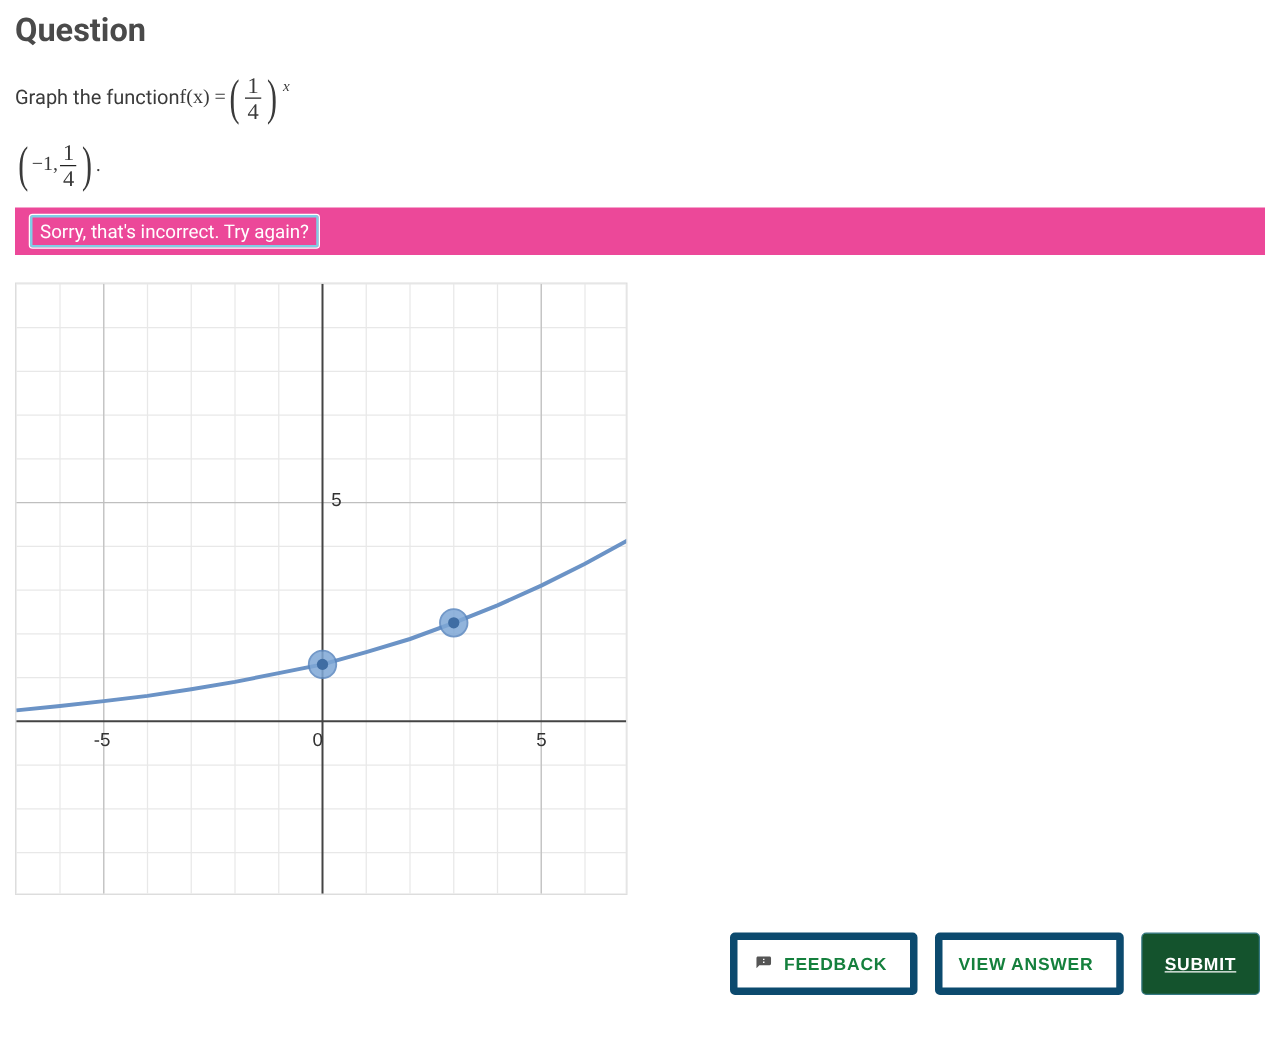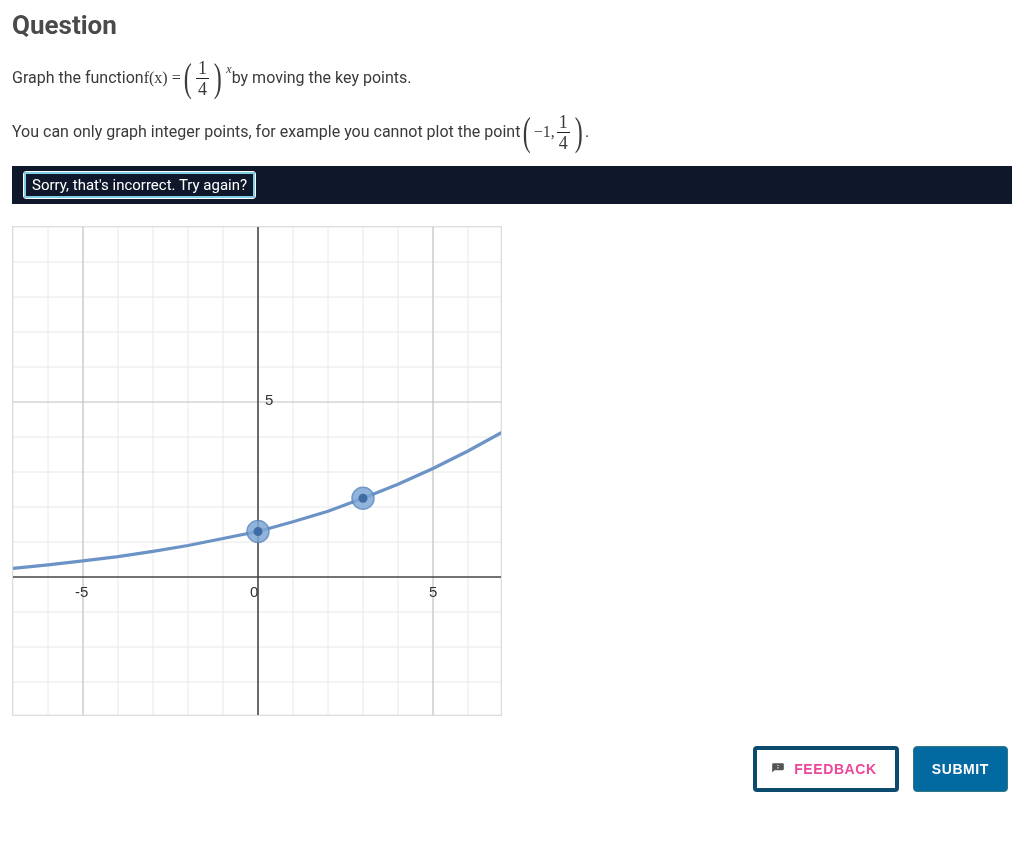"by moving the key points." span { html: <span> by moving the key points.</span> -> none }
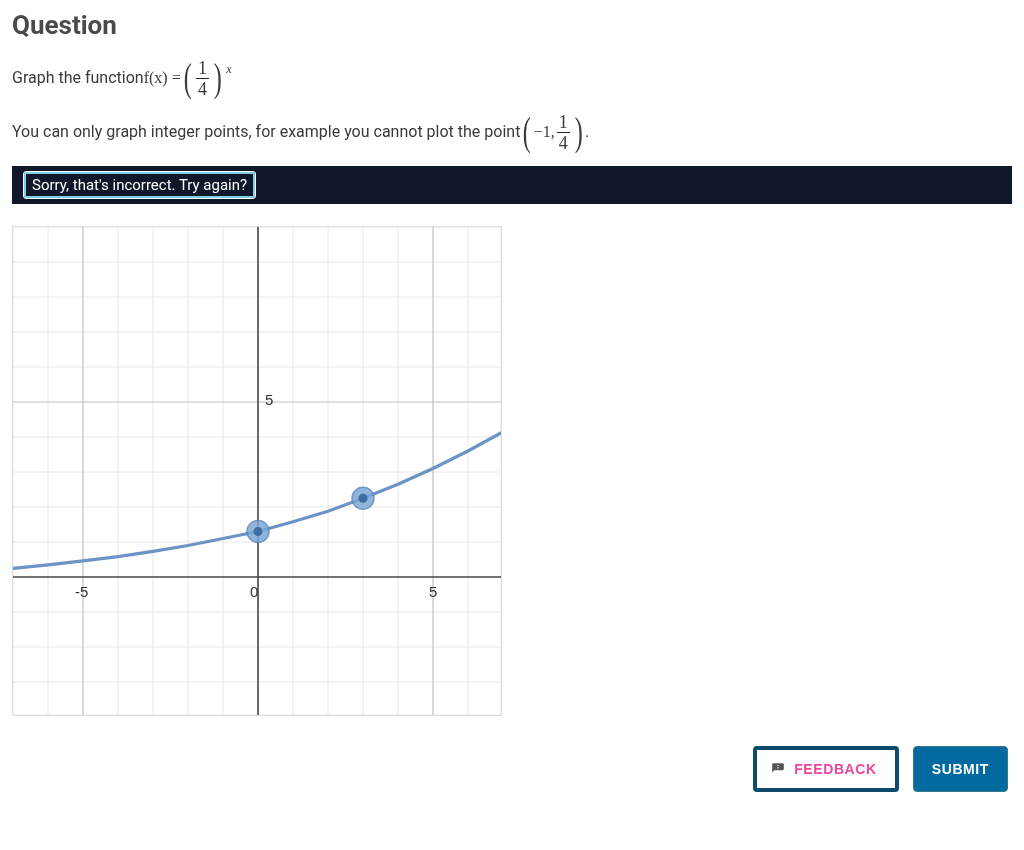"You can only graph integer" span { html: <span>You can only graph integer points, for example you cannot plot the point </span> -> none }
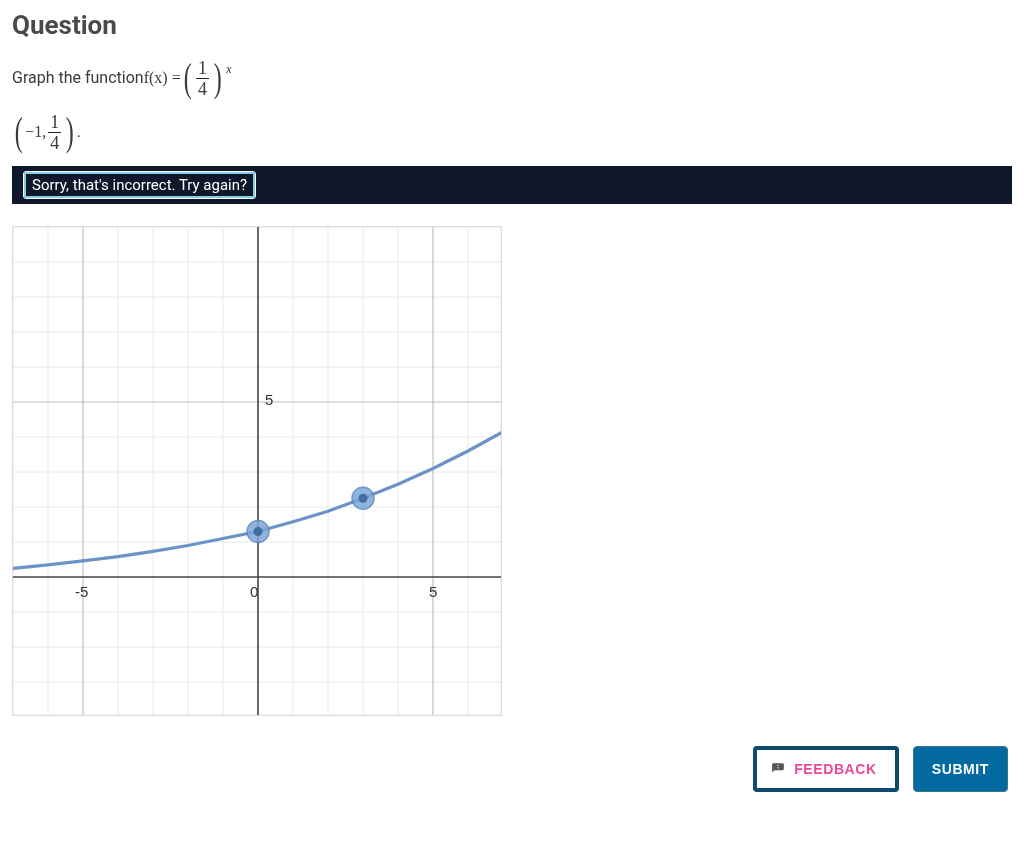"Sorry, that's incorrect. Try again?" .feedback-banner { background: #0f172a -> #ec4899 }
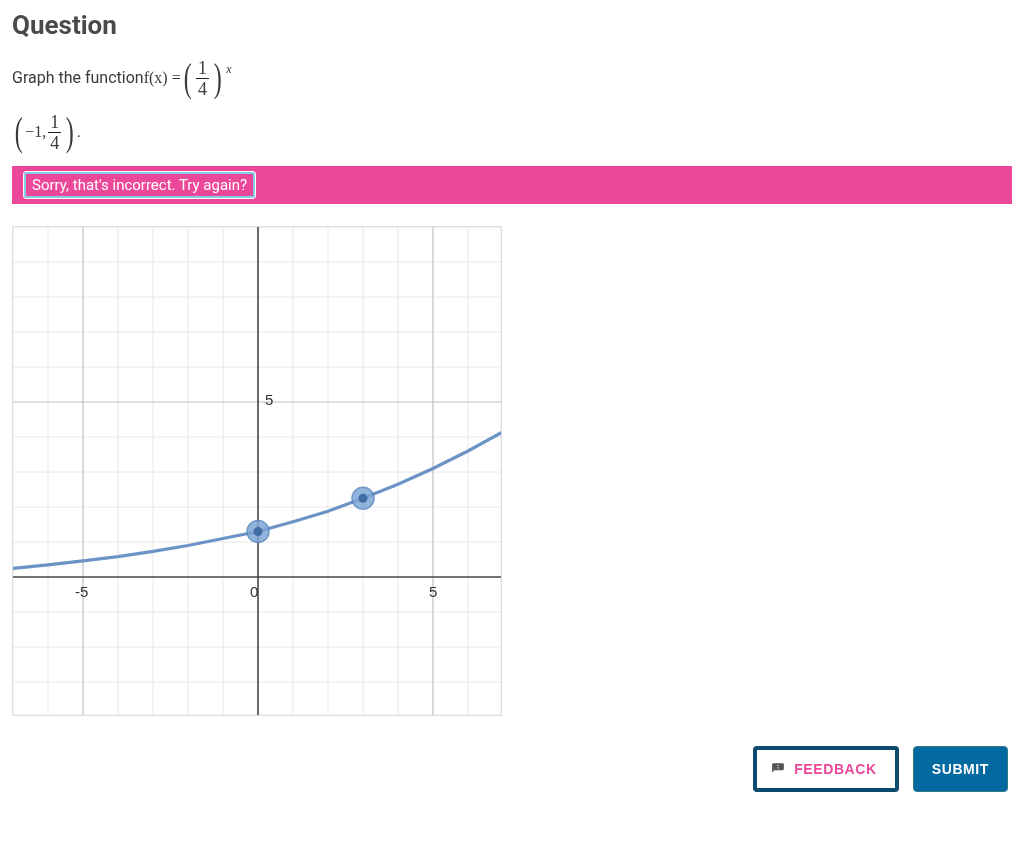"FEEDBACK" .btn-outline { border: 4px solid #0c4a6e -> 6px solid #0c4a6e; color: #ec4899 -> #15803d }
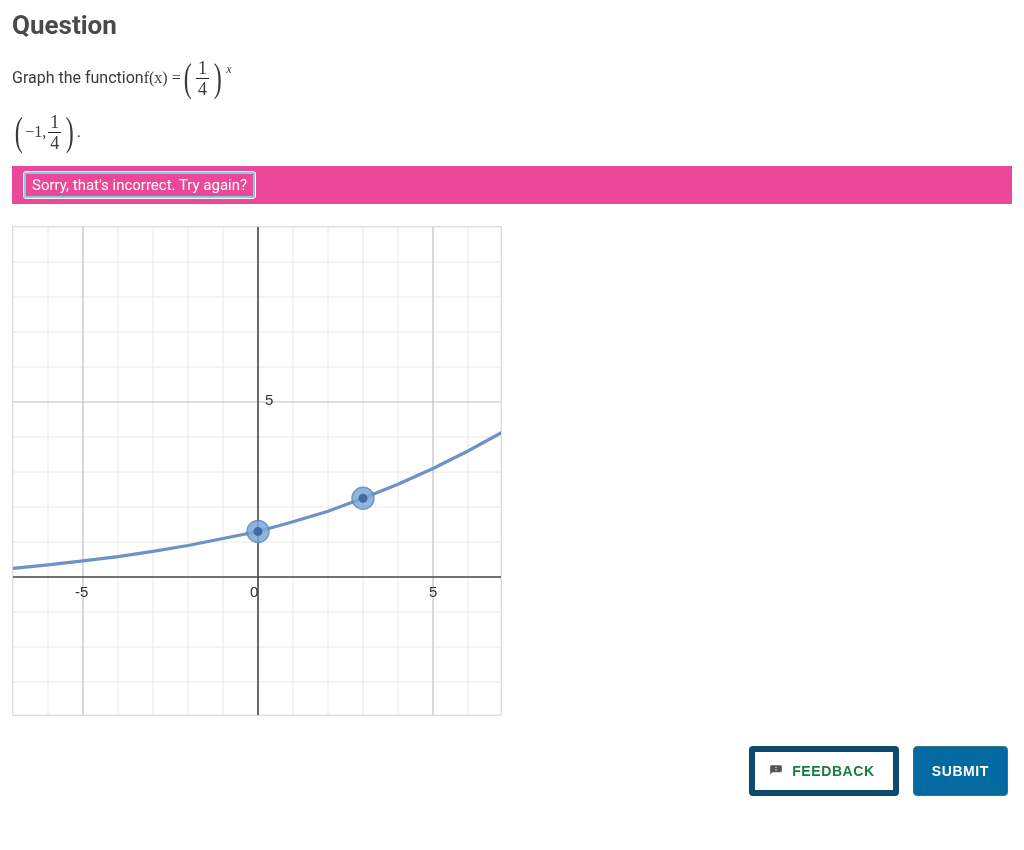"VIEW ANSWER" button.btn { html: none -> <button> <span>VIEW ANSWER</span> </button> }
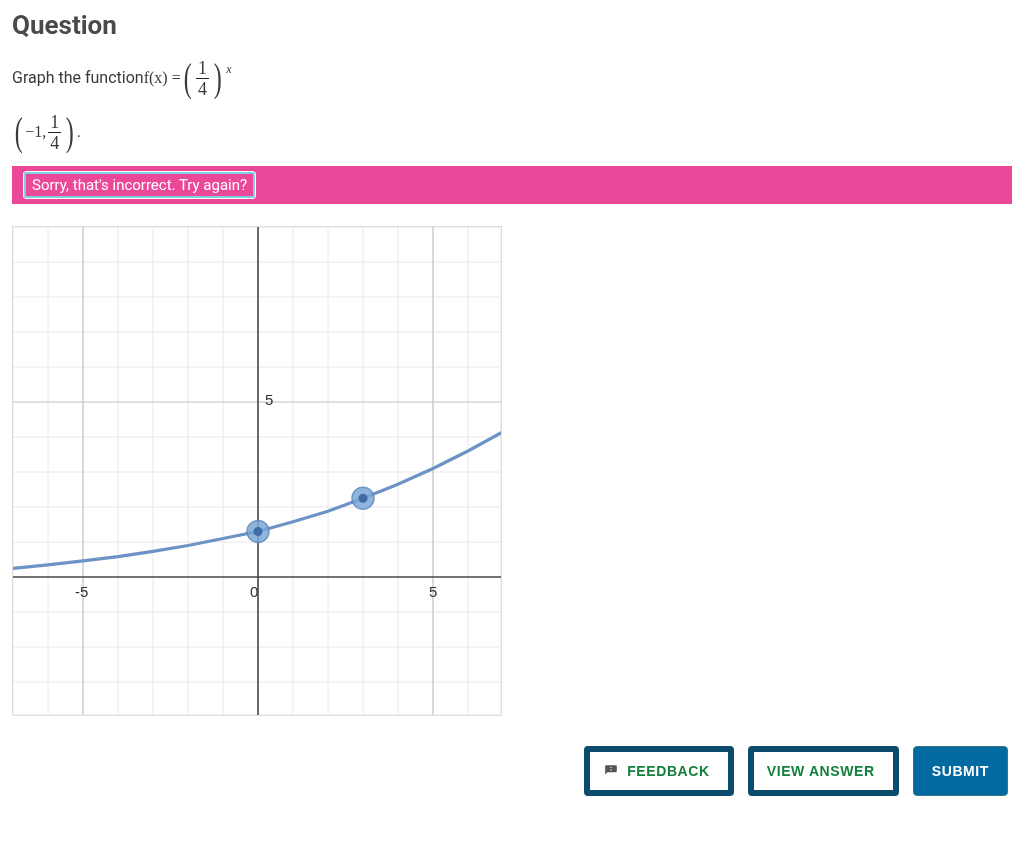"SUBMIT" .btn-primary { background: #0369a1 -> #14532d; text-decoration: none -> underline }
